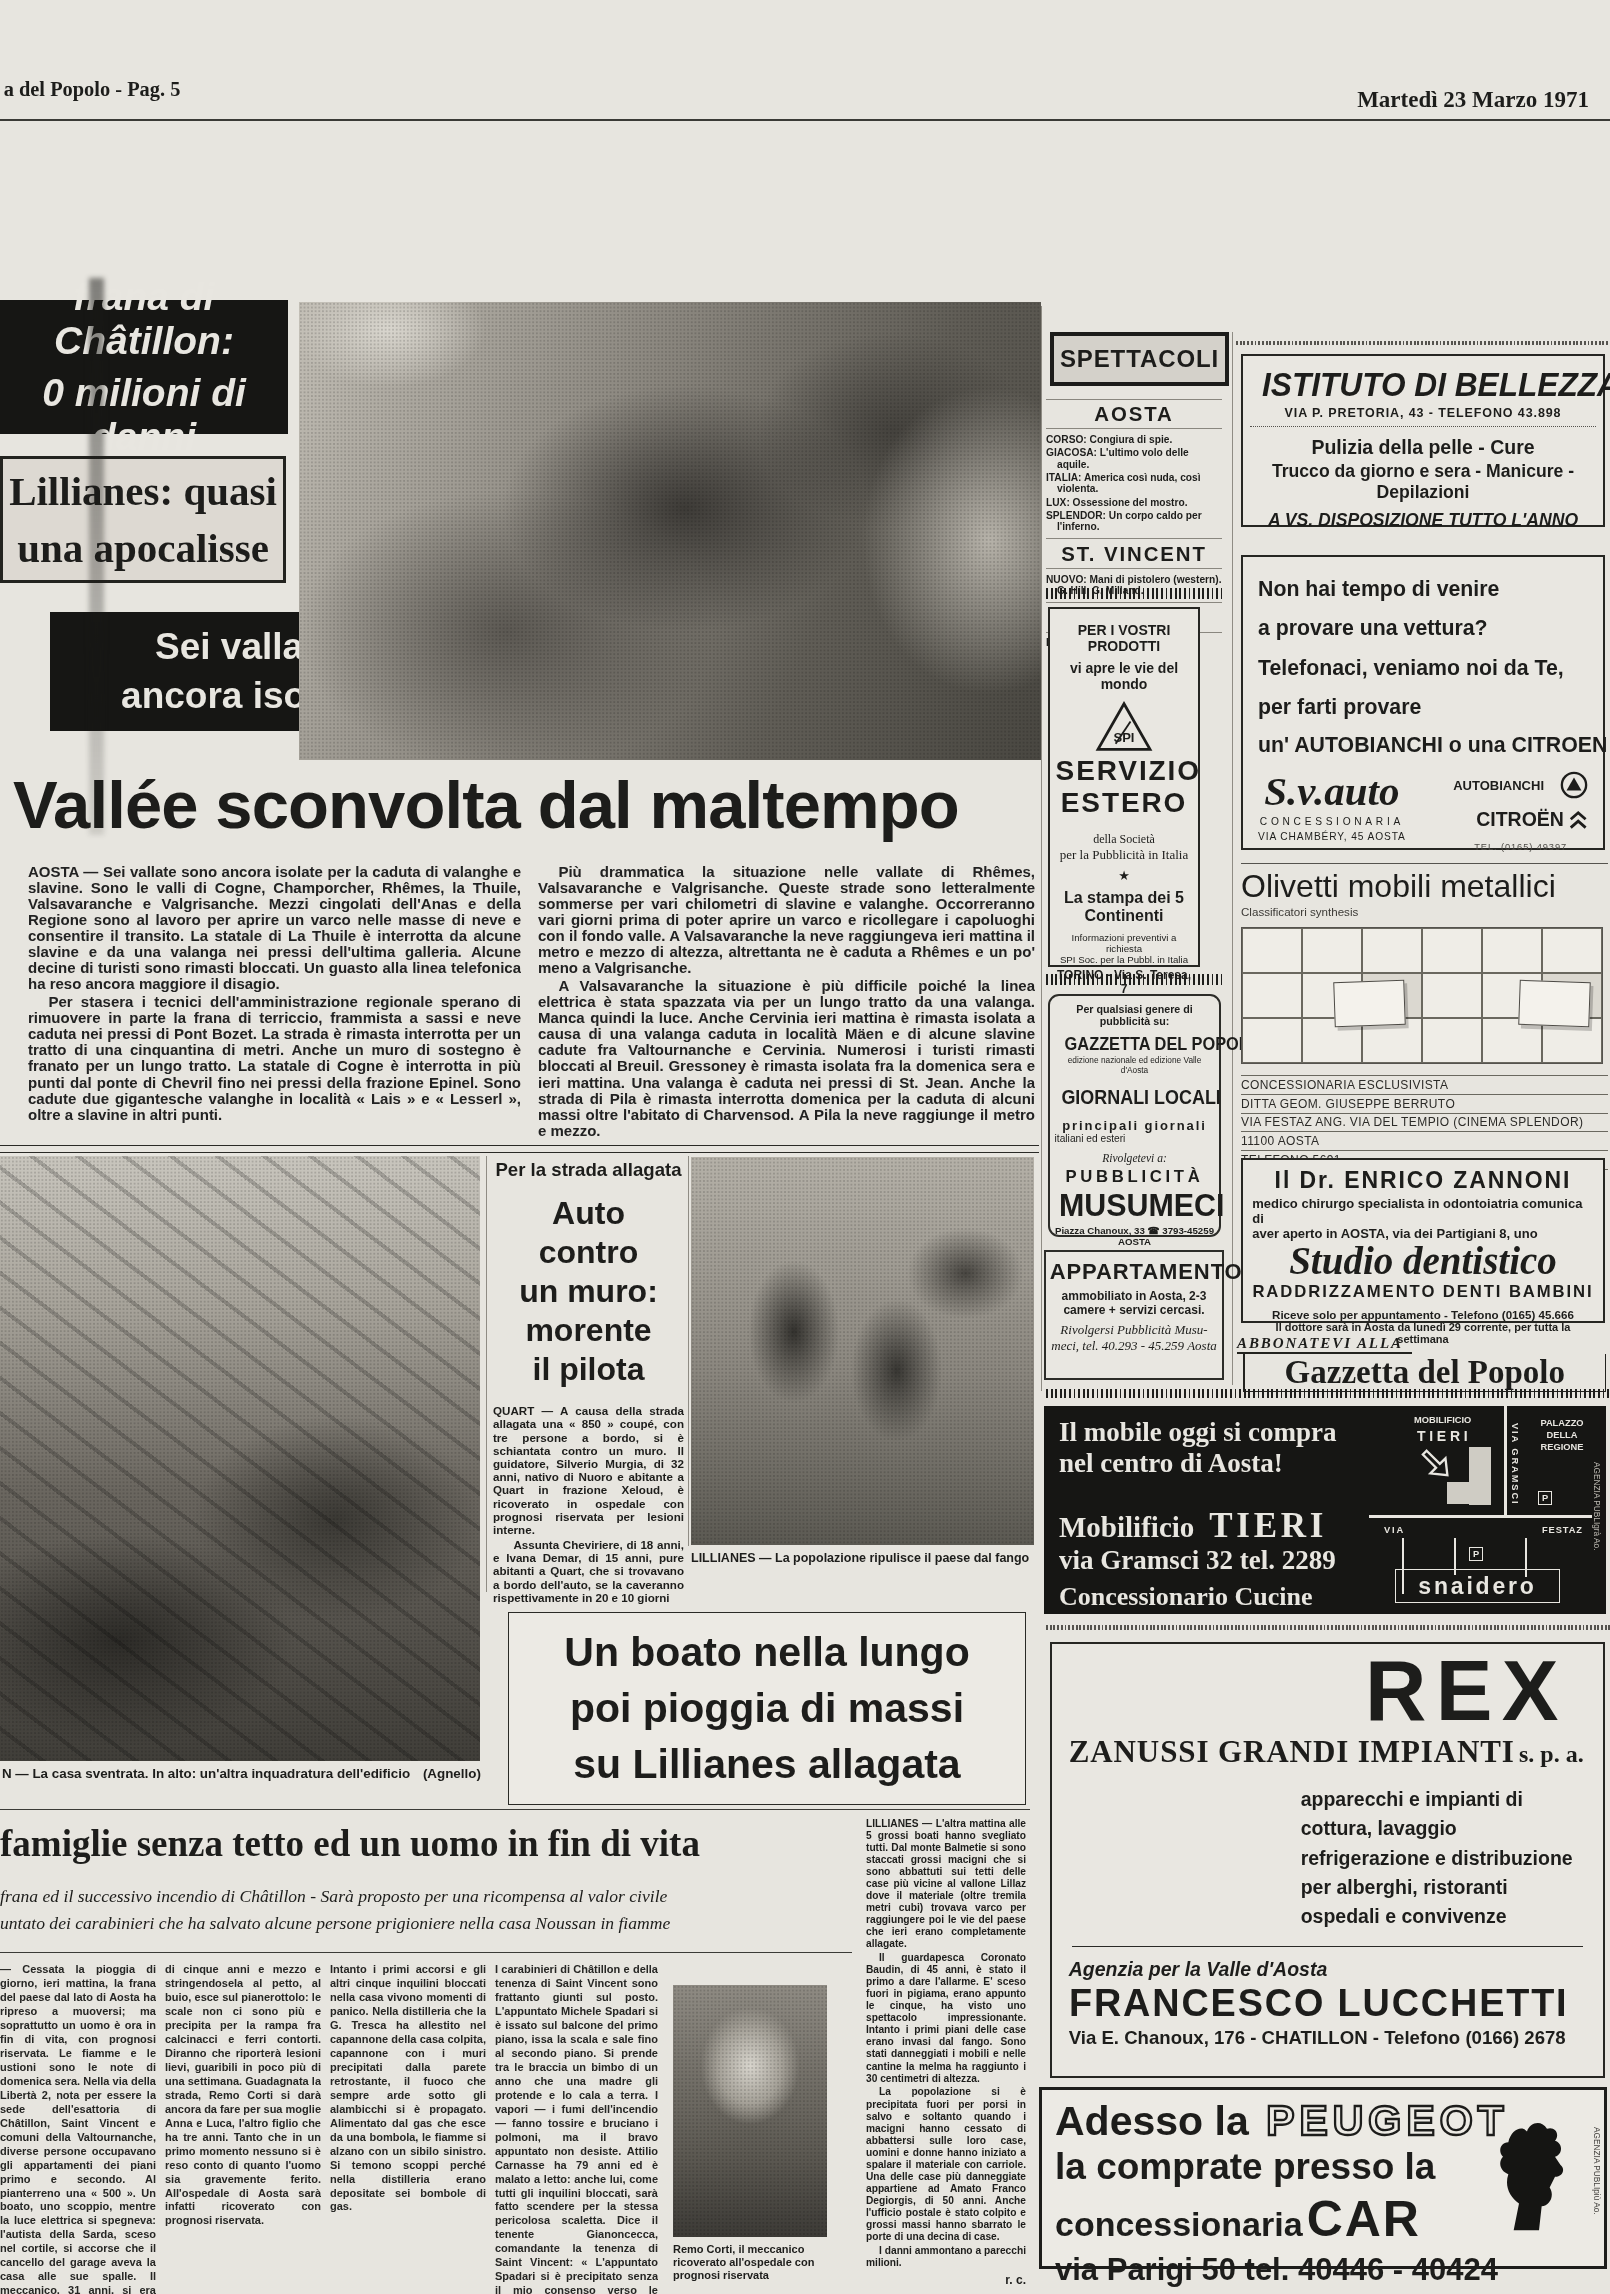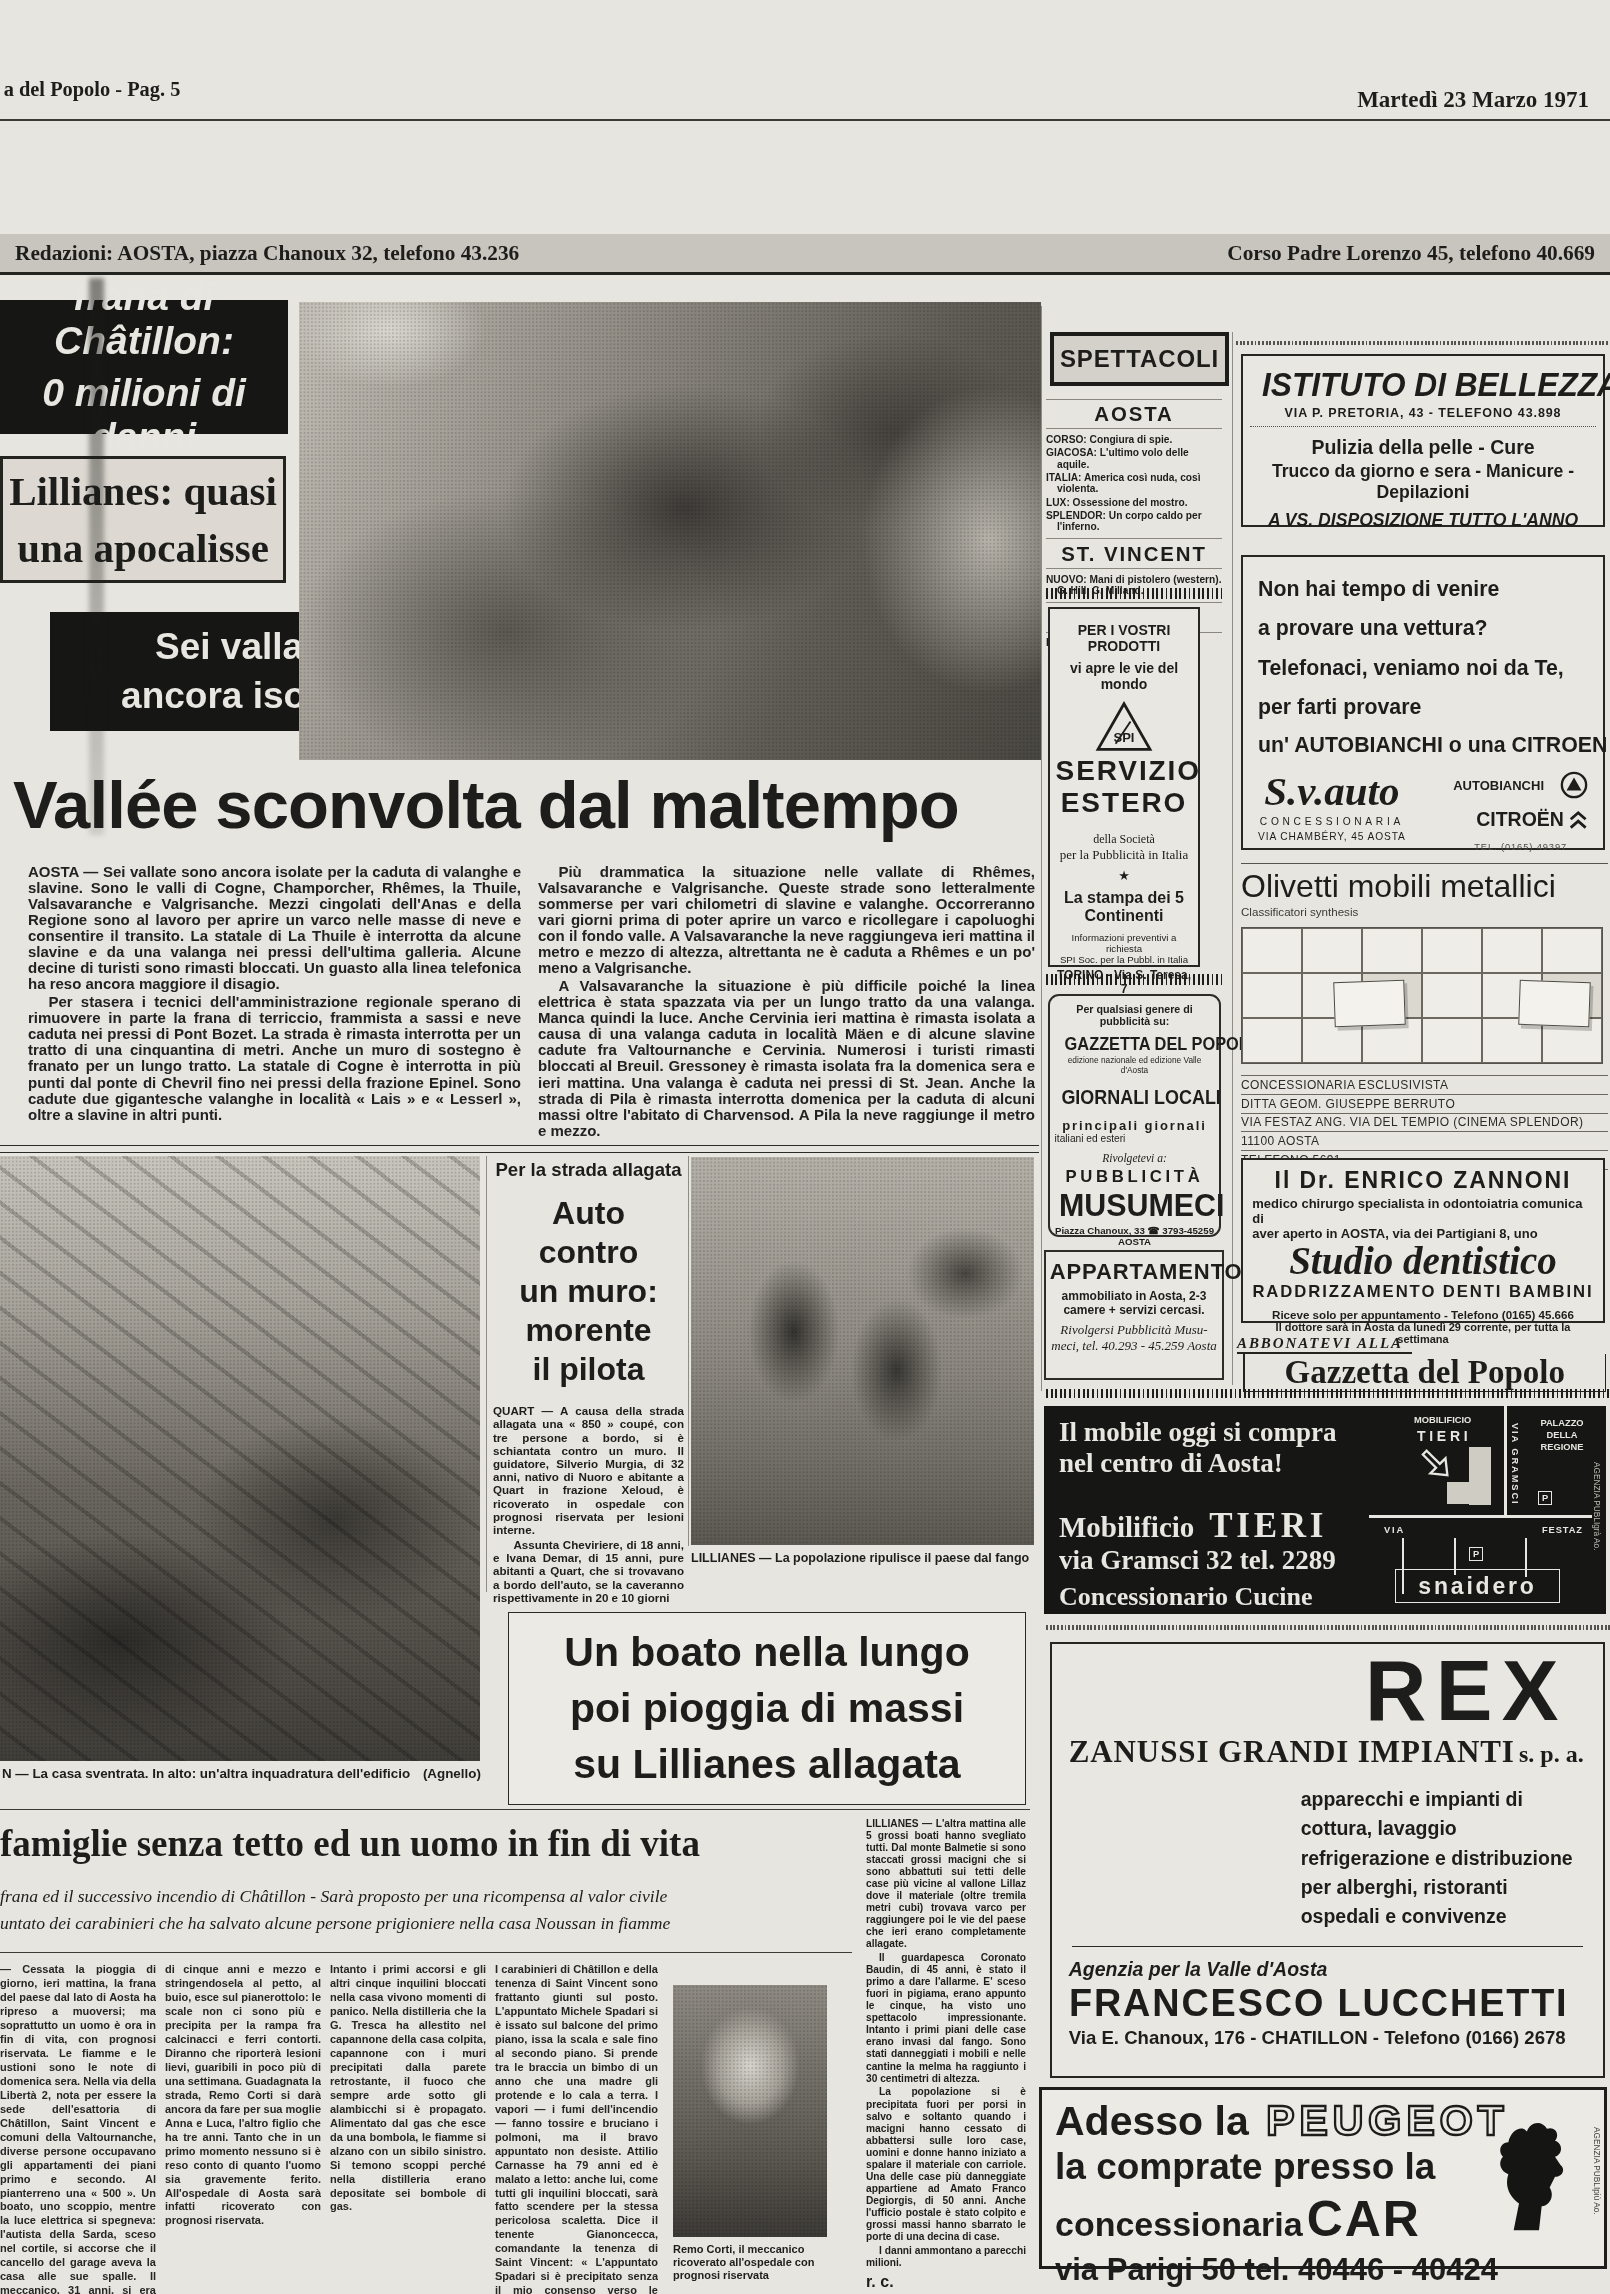"Redazioni: AOSTA, piazza Chanoux 32," div.abs { html: <div> <span>Redazioni: AOSTA, piazza Chanoux 32, telefono 43.236</span> <span>Corso Padre Lorenzo 45, telefono 40.669</span> </div> -> none }
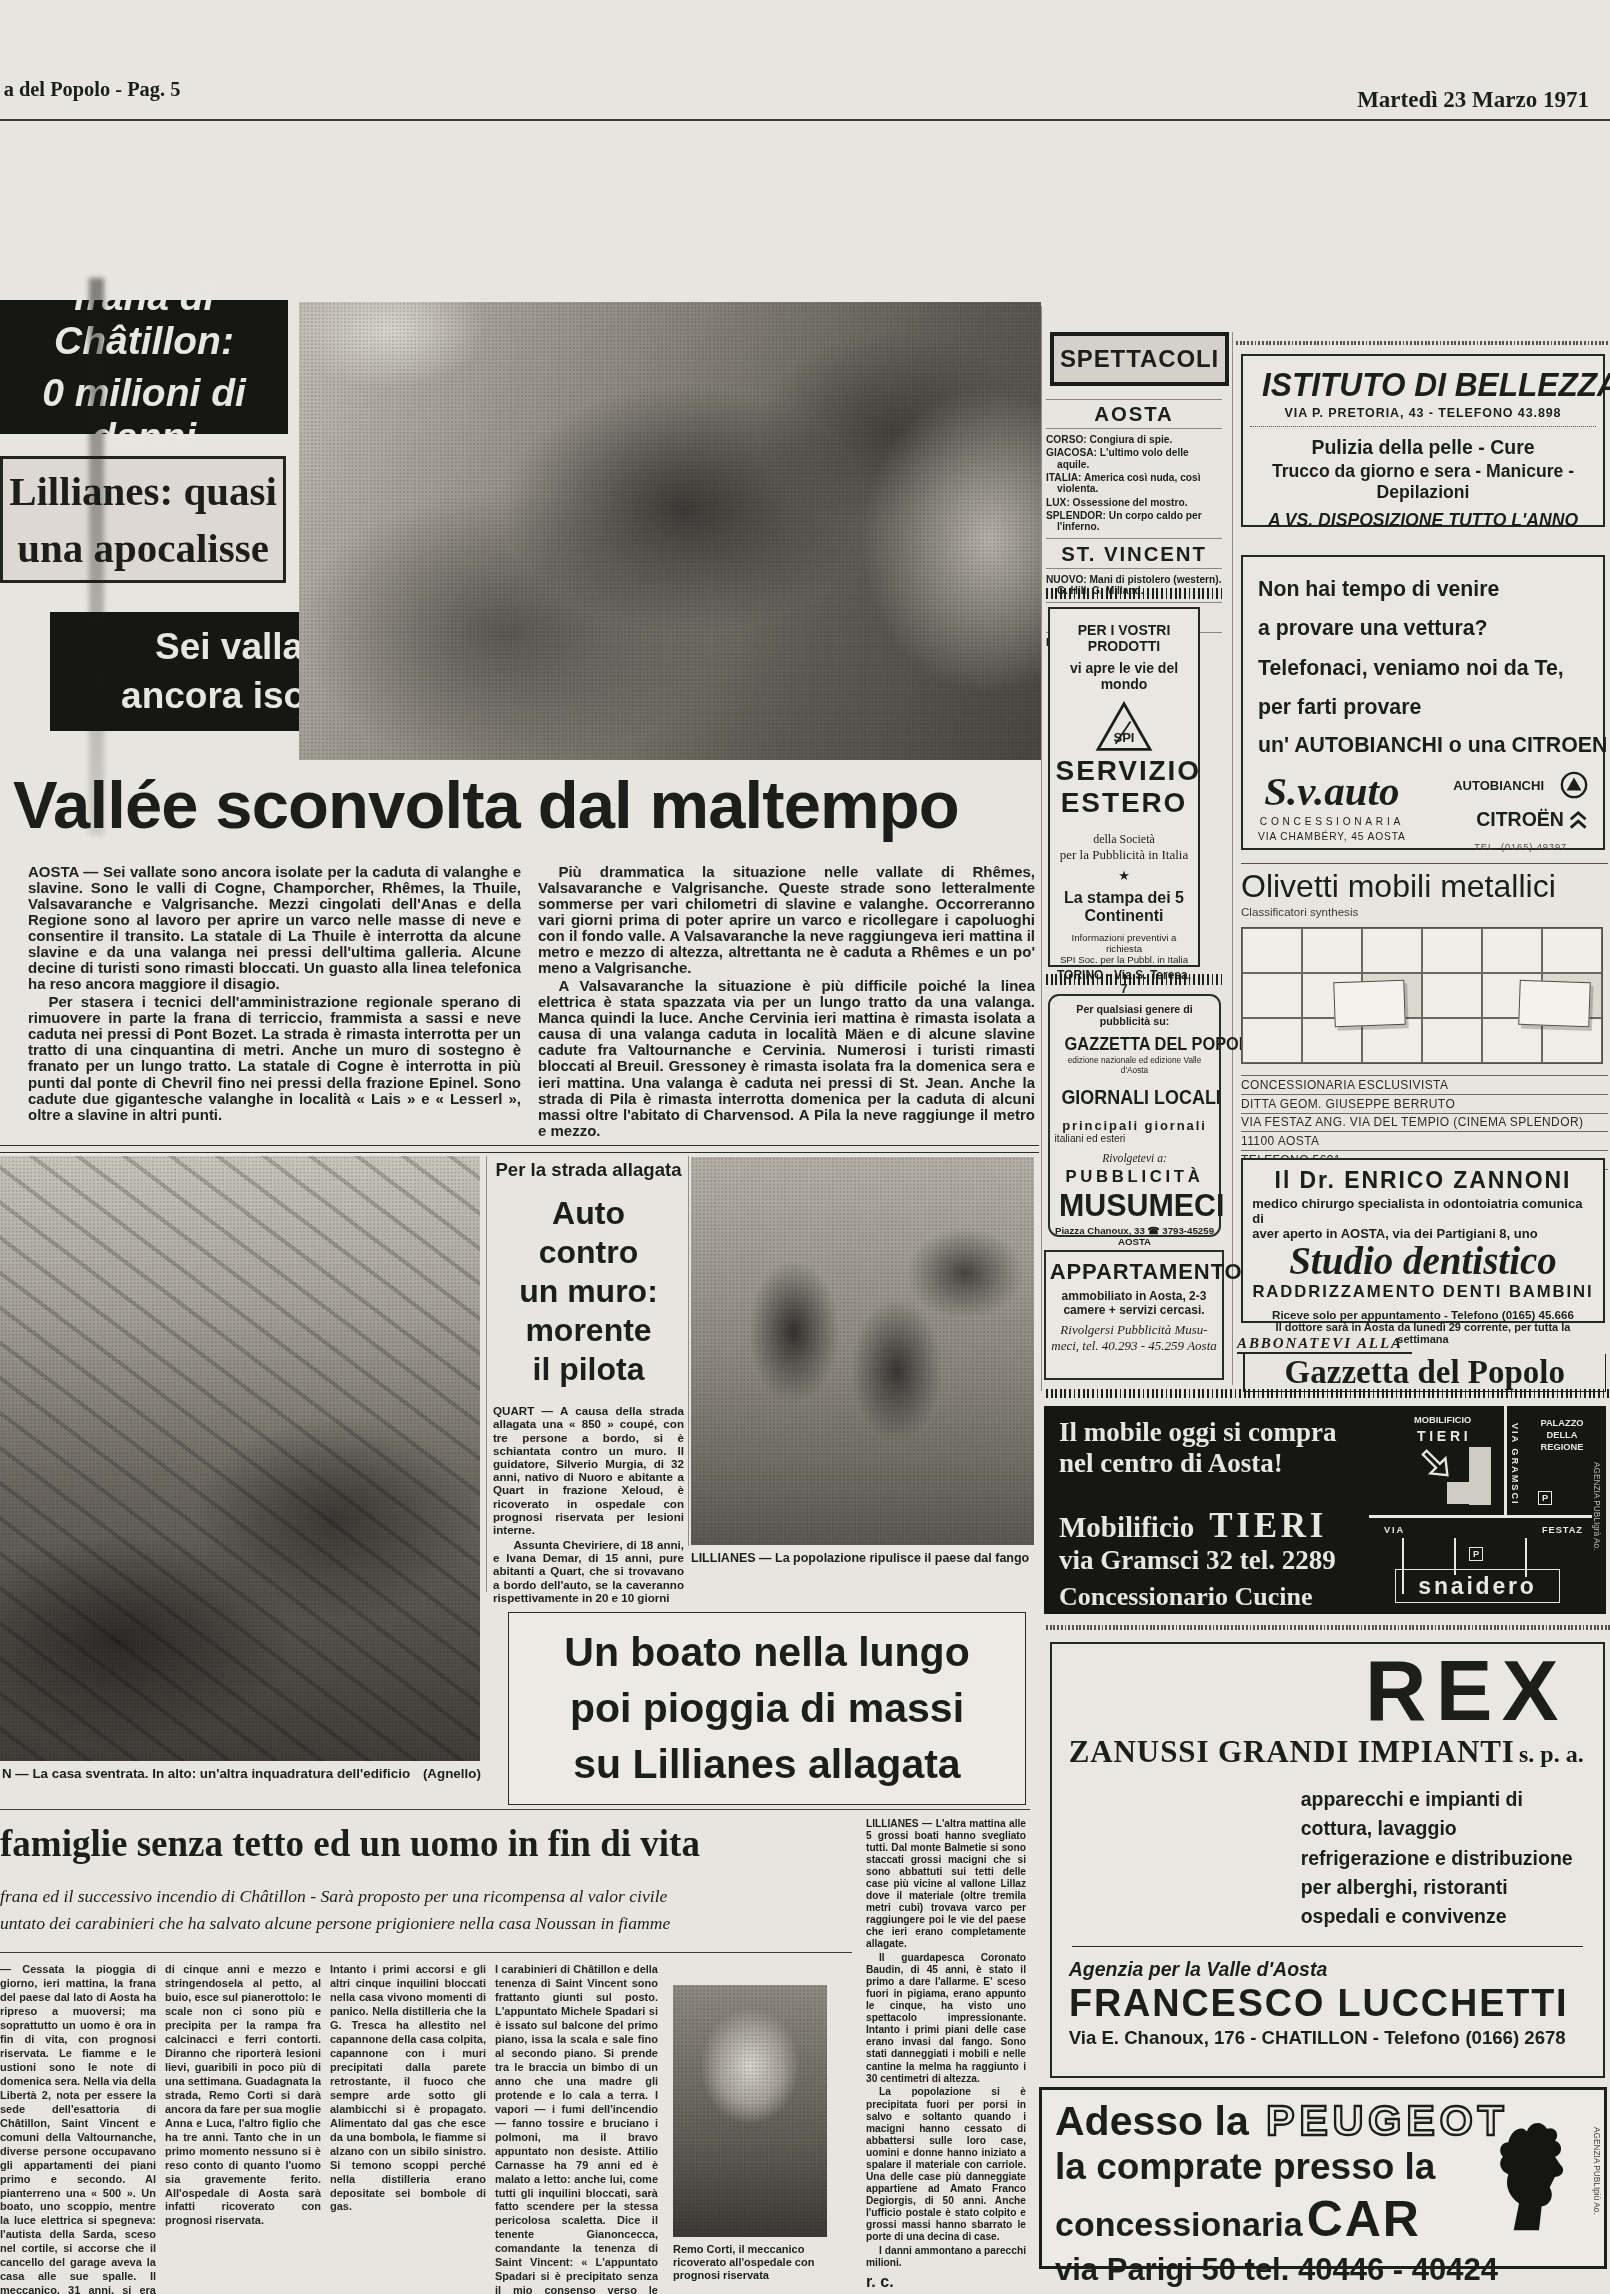"r. c." div { font-size: 16px -> 12px; text-align: none -> right }
